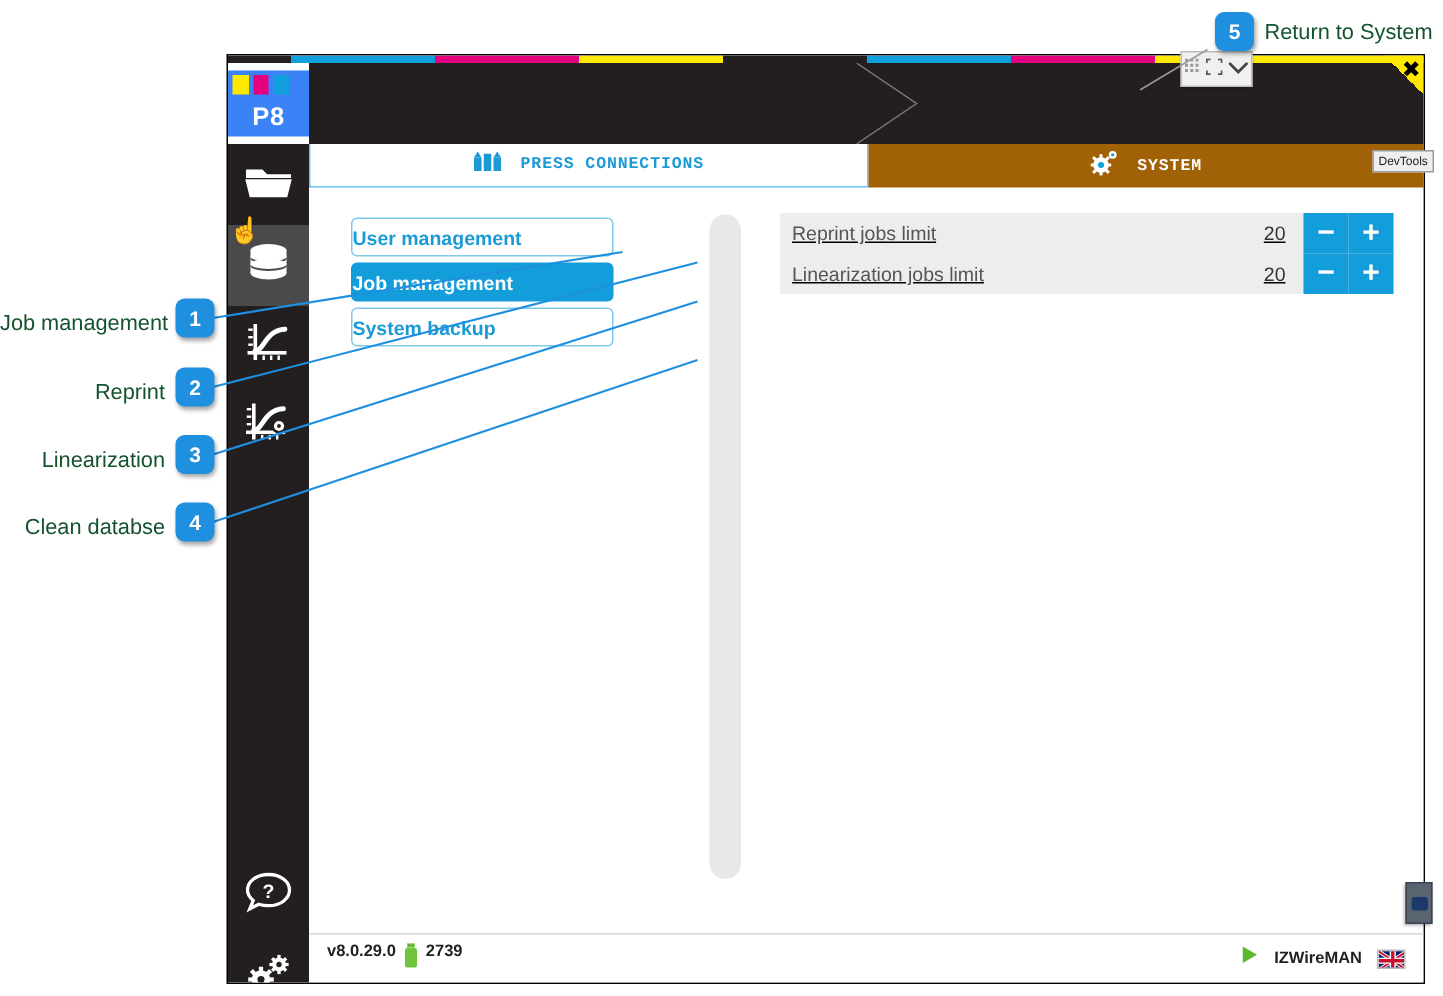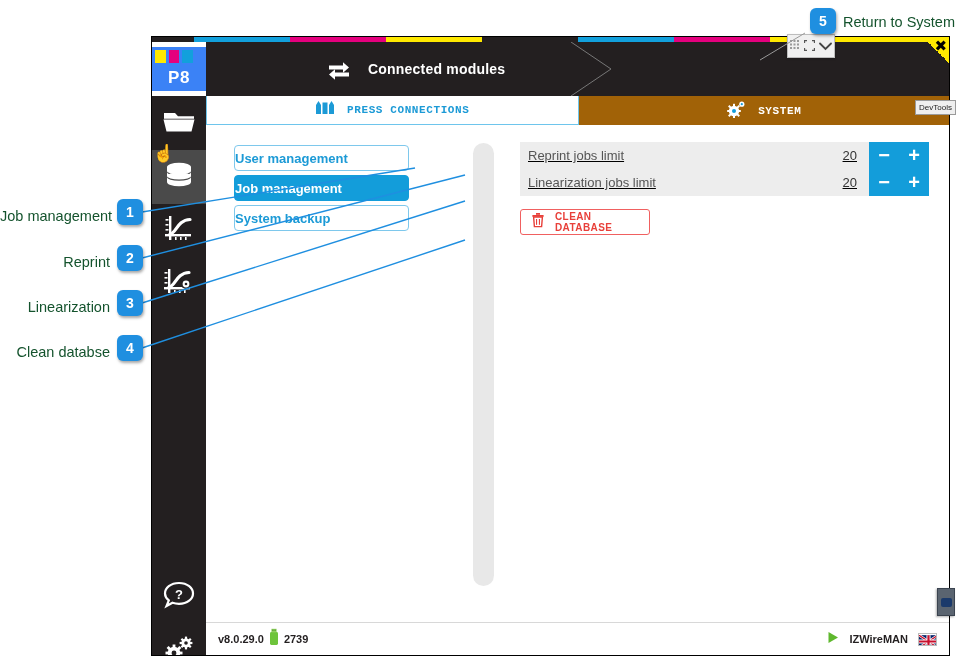"Connected modules" div.hdr-crumb { html: <div> <div> <svg> <path></path> <path></path> </svg> </div> <div>Connected modules</div> </div> -> none }
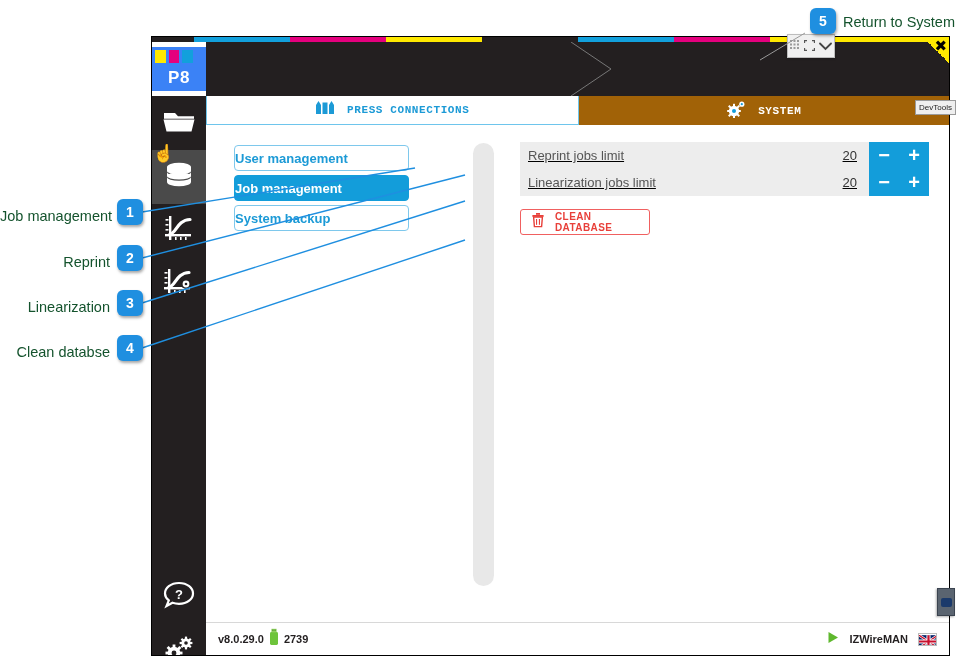"CLEAN DATABASE" div { html: <div> <span> <svg> <rect></rect> <rect></rect> <path></path> <rect></rect> <rect></rect> </svg> </span> <span>CLEAN DATABASE</span> </div> -> none }
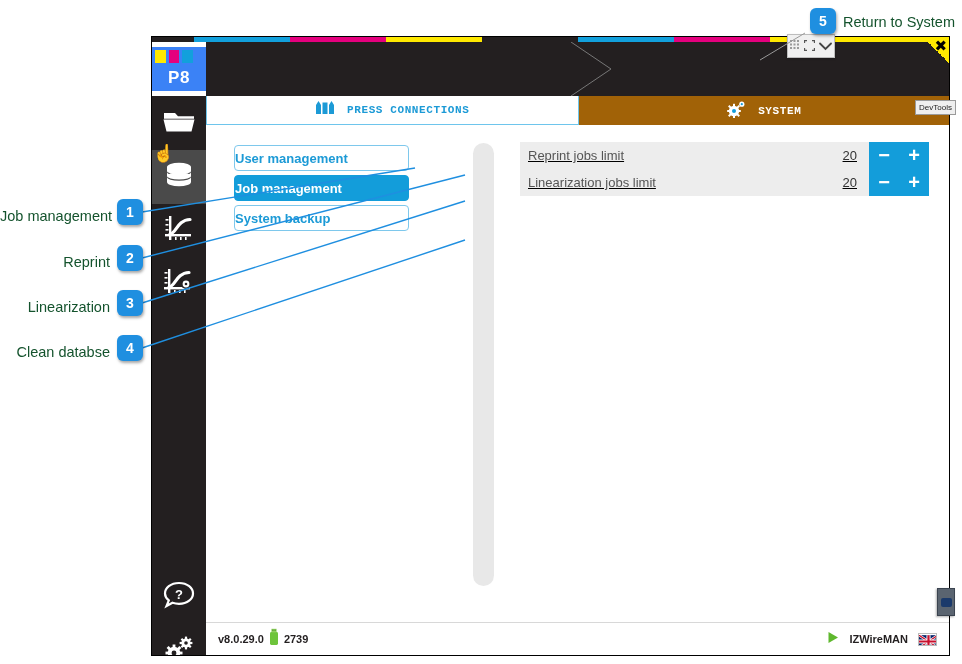"v8.0.29.0" #status-left { align-items: center -> none }
